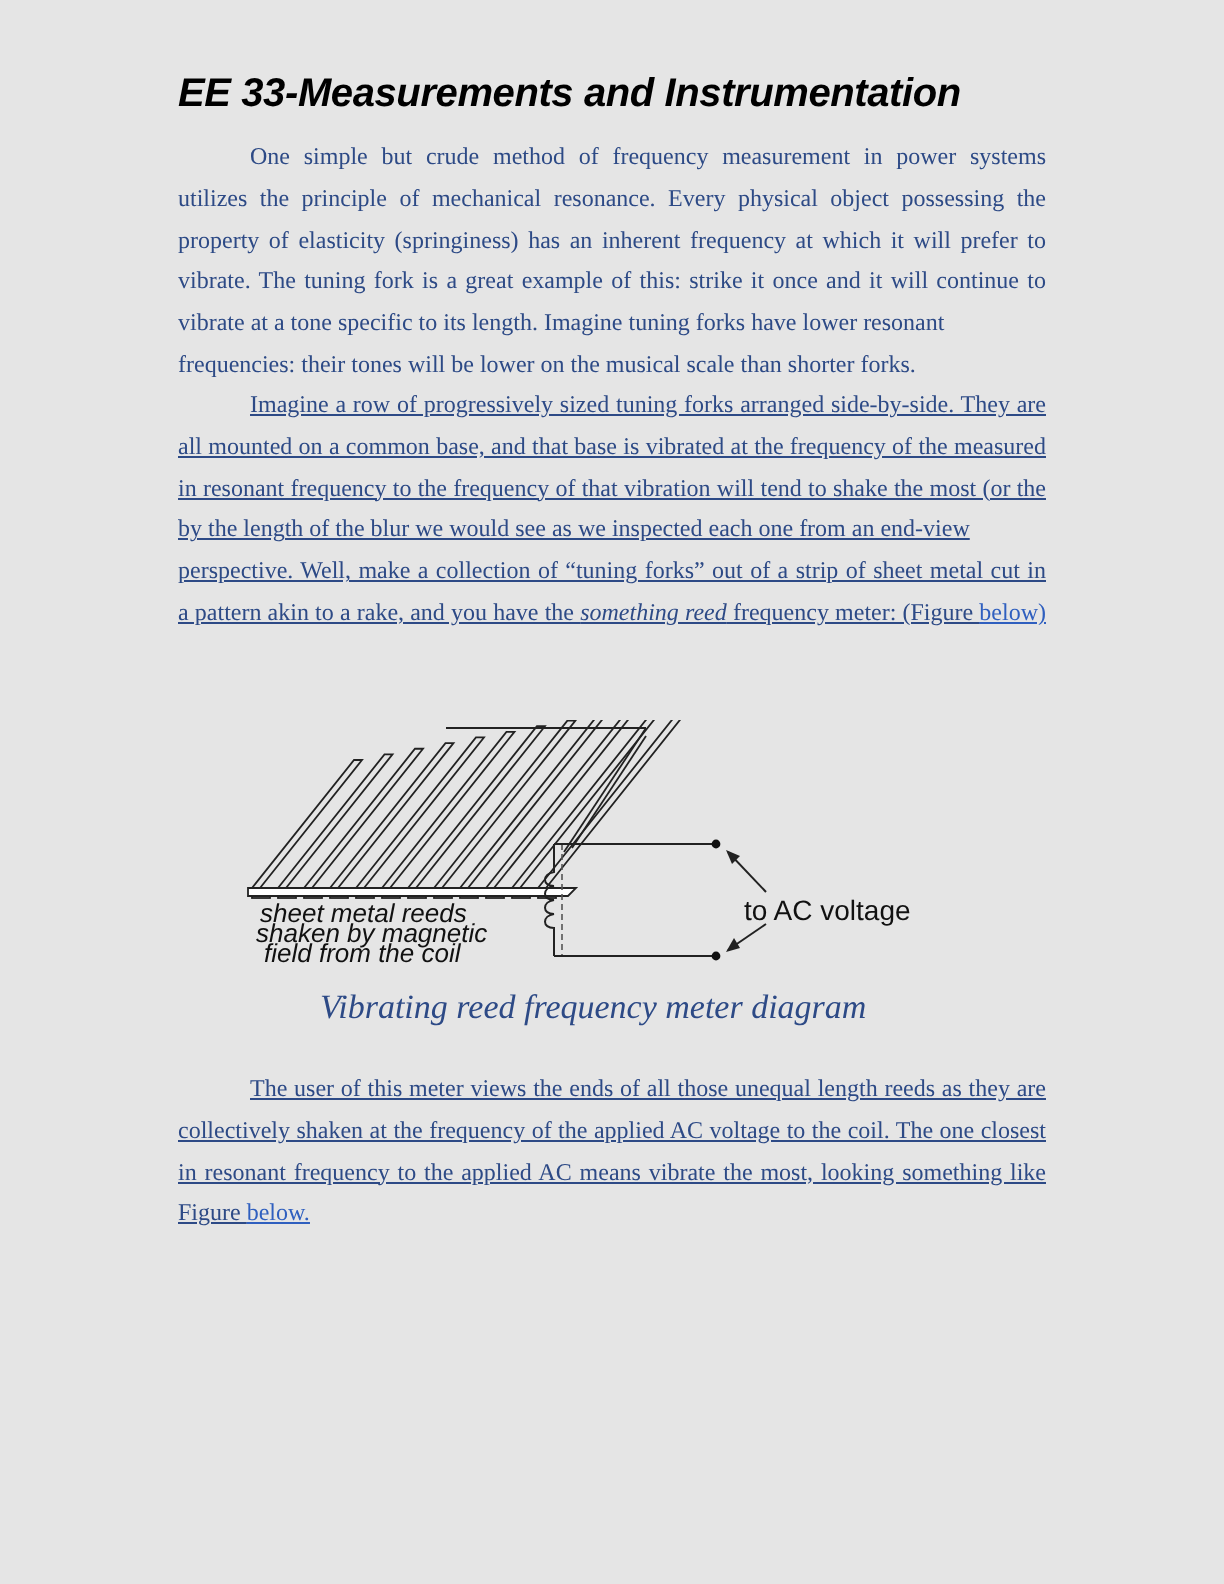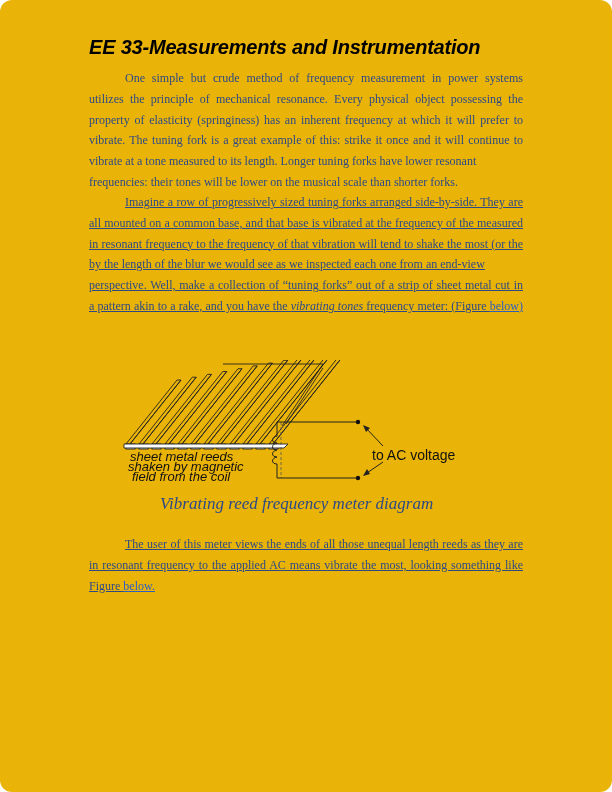"EE 33-Measurements and Instrumentation" .page { background: #eab308 -> #e5e5e5; border-radius: 12px -> none }
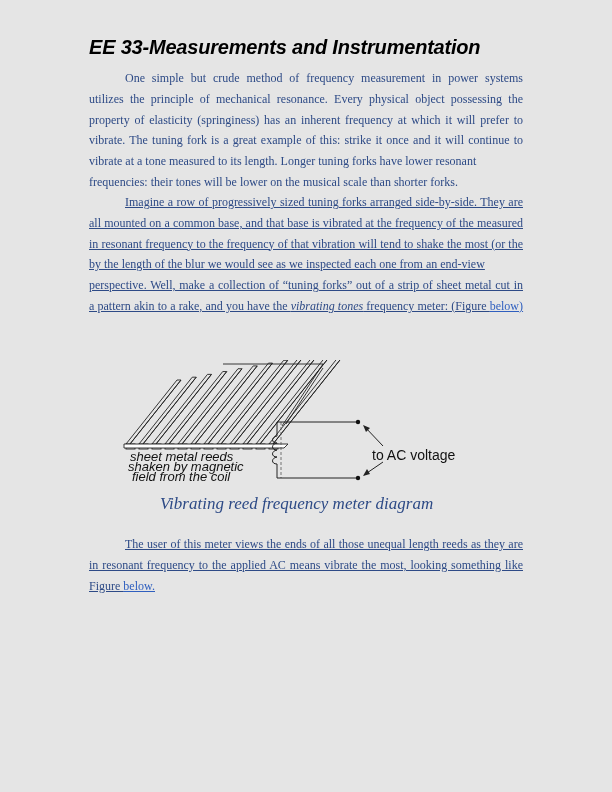"vibrate at a tone measured" span.line { text: measured to its length. Longer -> specific to its length. Imagine }
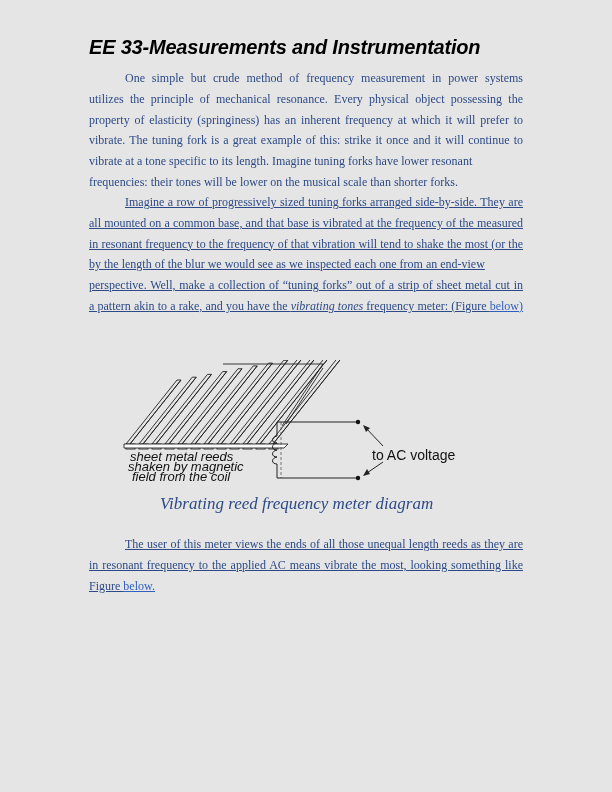"vibrating tones" em { text: vibrating tones -> something reed }
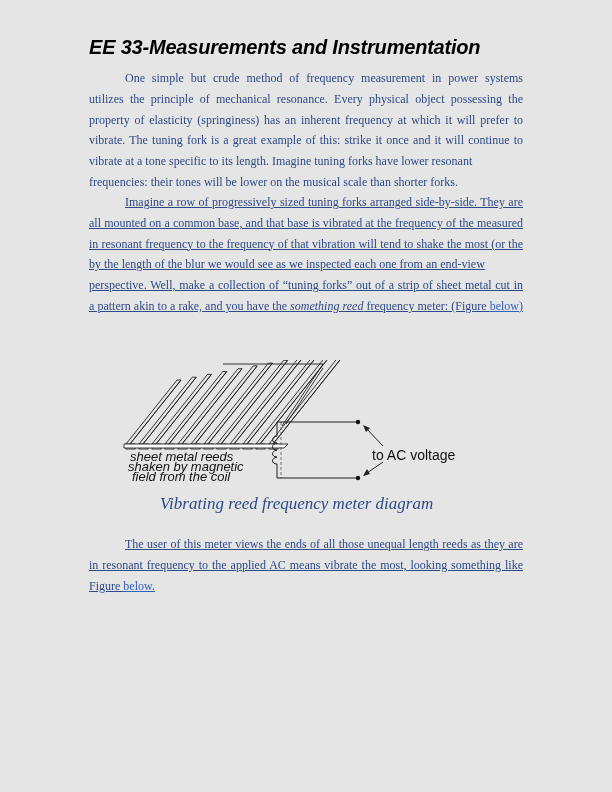"collectively shaken at the frequency" span.line { html: none -> <span>collectively shaken at the frequency of the applied AC voltage to the coil. The one closest</span> }
